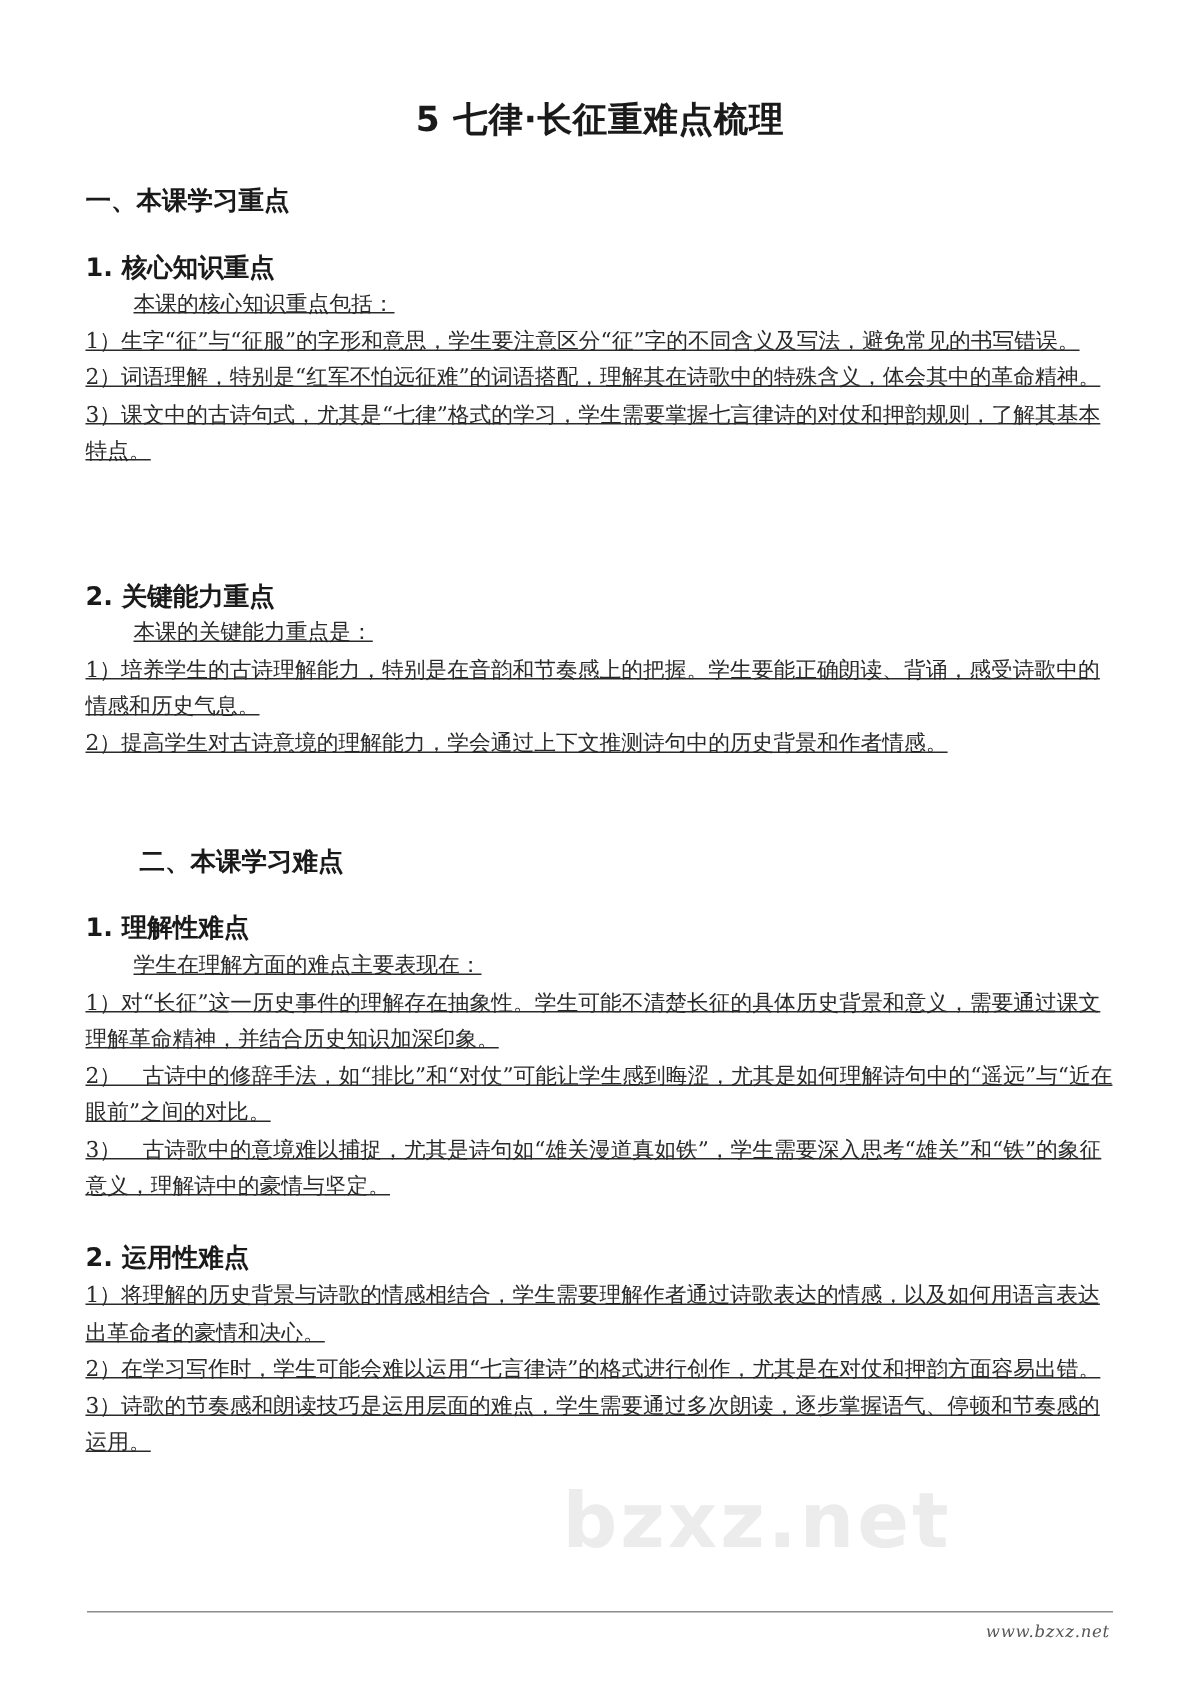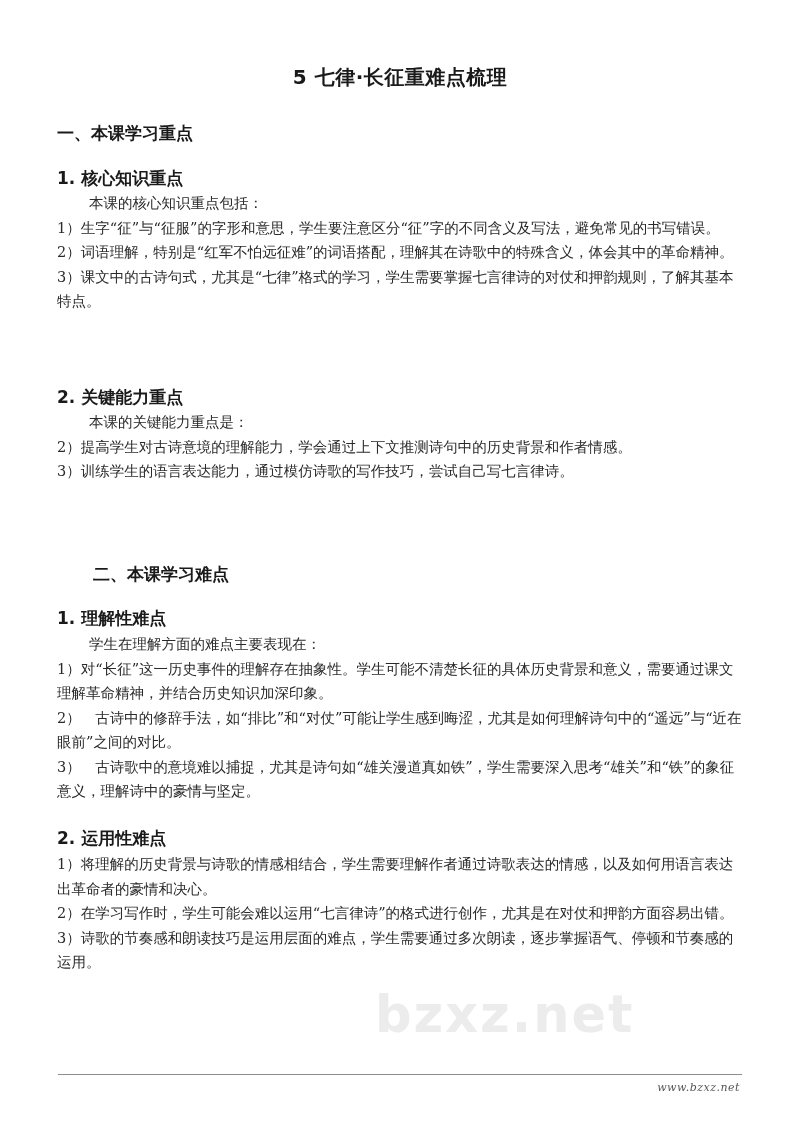"5 七律·长征重难点梳理" .title { font-size: 20px -> 23px }
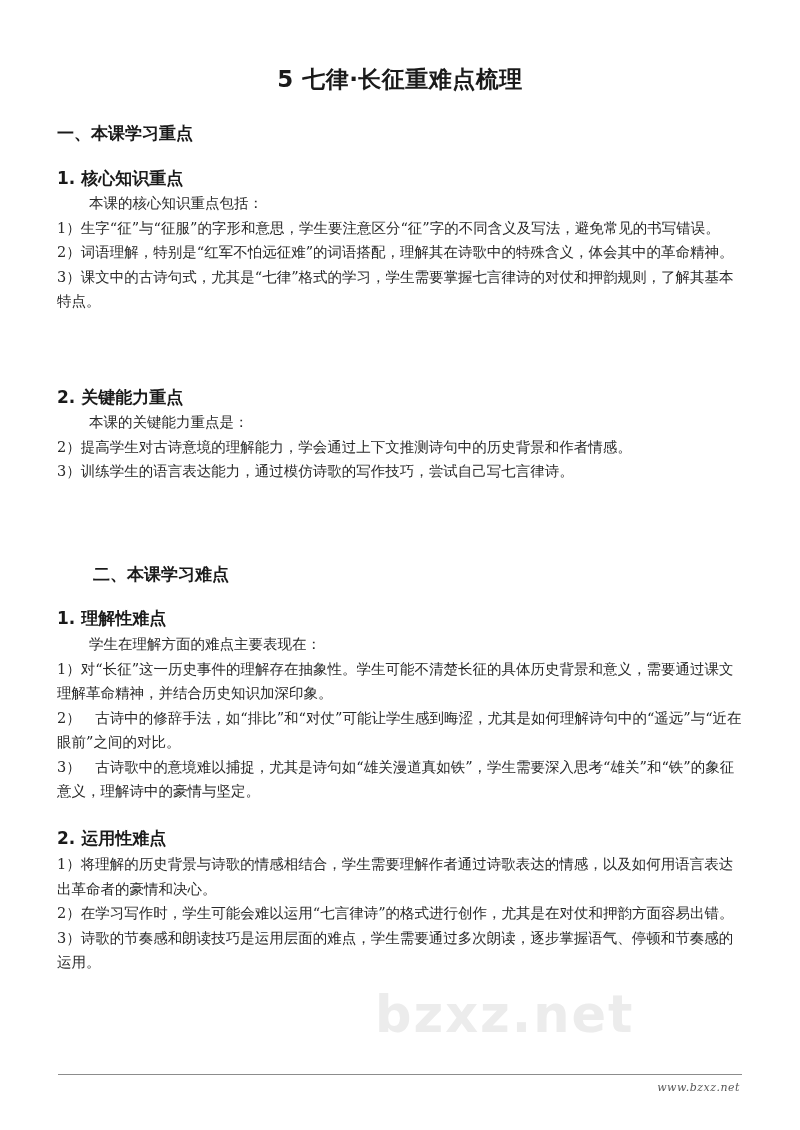"本课的核心知识重点包括：" .block p { text-decoration: none -> underline }
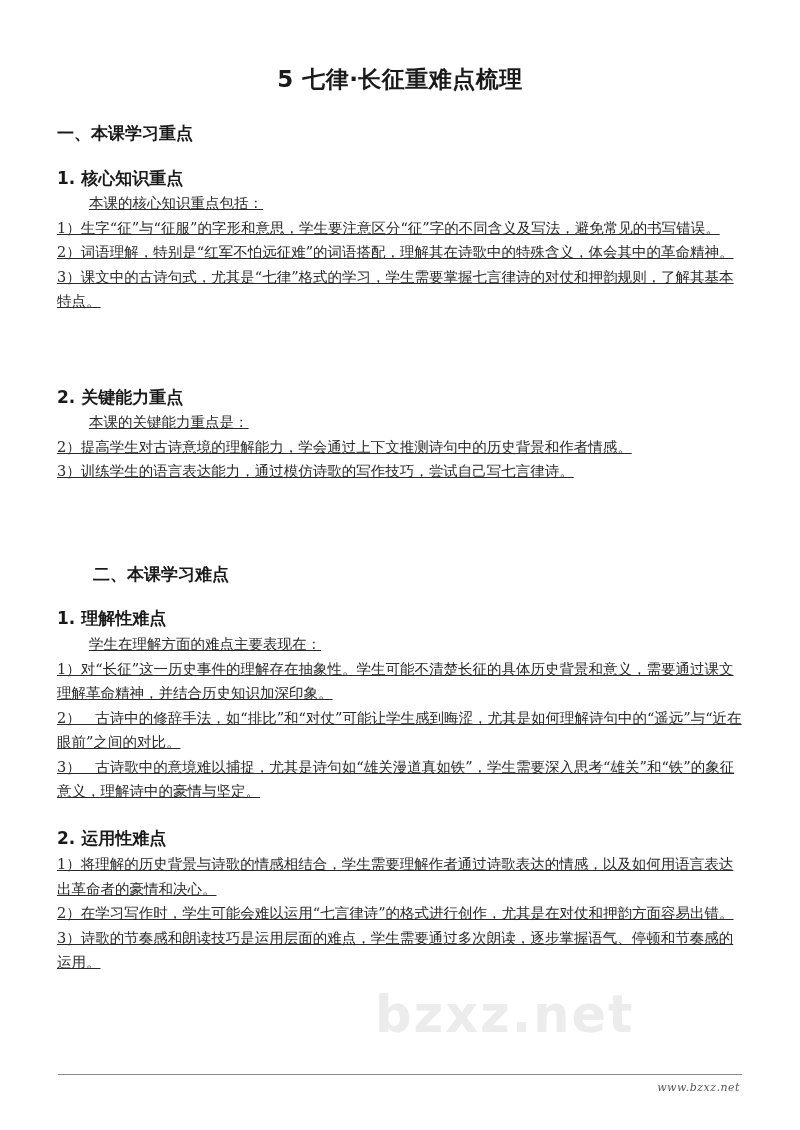"1）培养学生的古诗理解能力，特别是在音韵和节奏感上的把握。学生要能正确朗读、背诵" p { html: none -> <p>1）培养学生的古诗理解能力，特别是在音韵和节奏感上的把握。学生要能正确朗读、背诵，感受诗歌中的情感和历史气息。</p> }
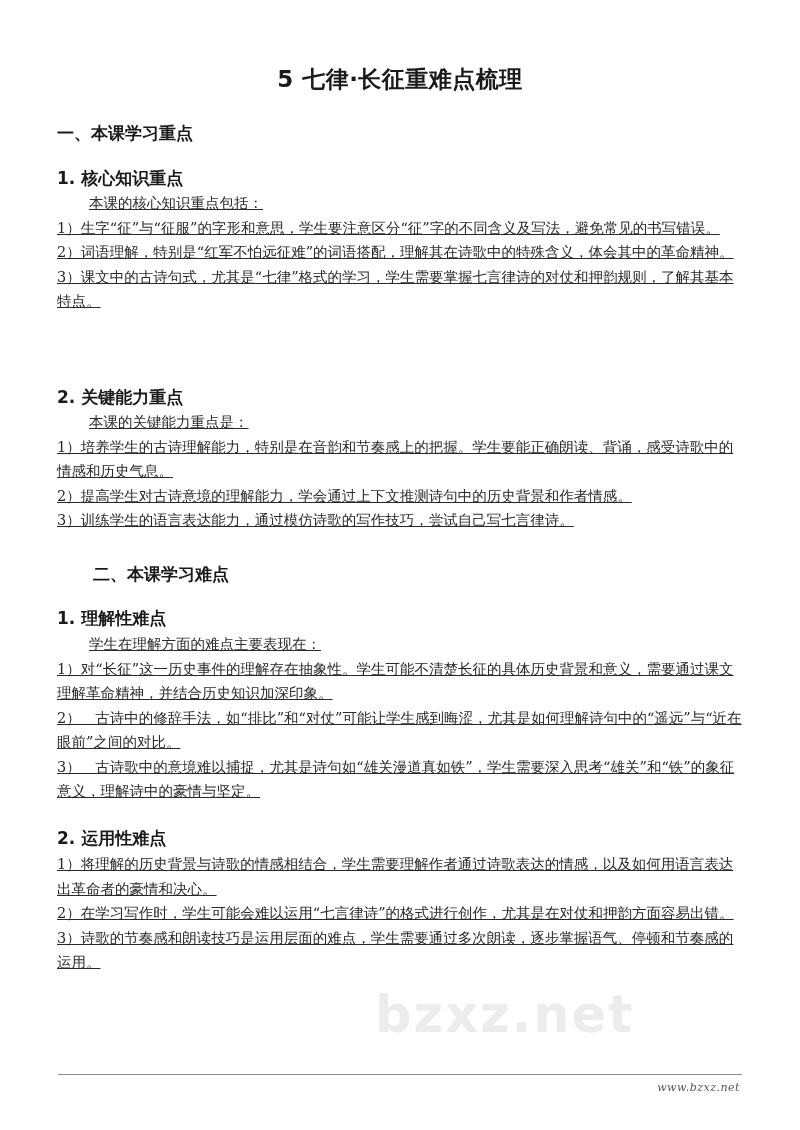"3）训练学生的语言表达能力，通过模仿诗歌的写作技巧，尝试自己写七言律诗。" p { html: <p>3）训练学生的语言表达能力，通过模仿诗歌的写作技巧，尝试自己写七言律诗。</p> -> none }
